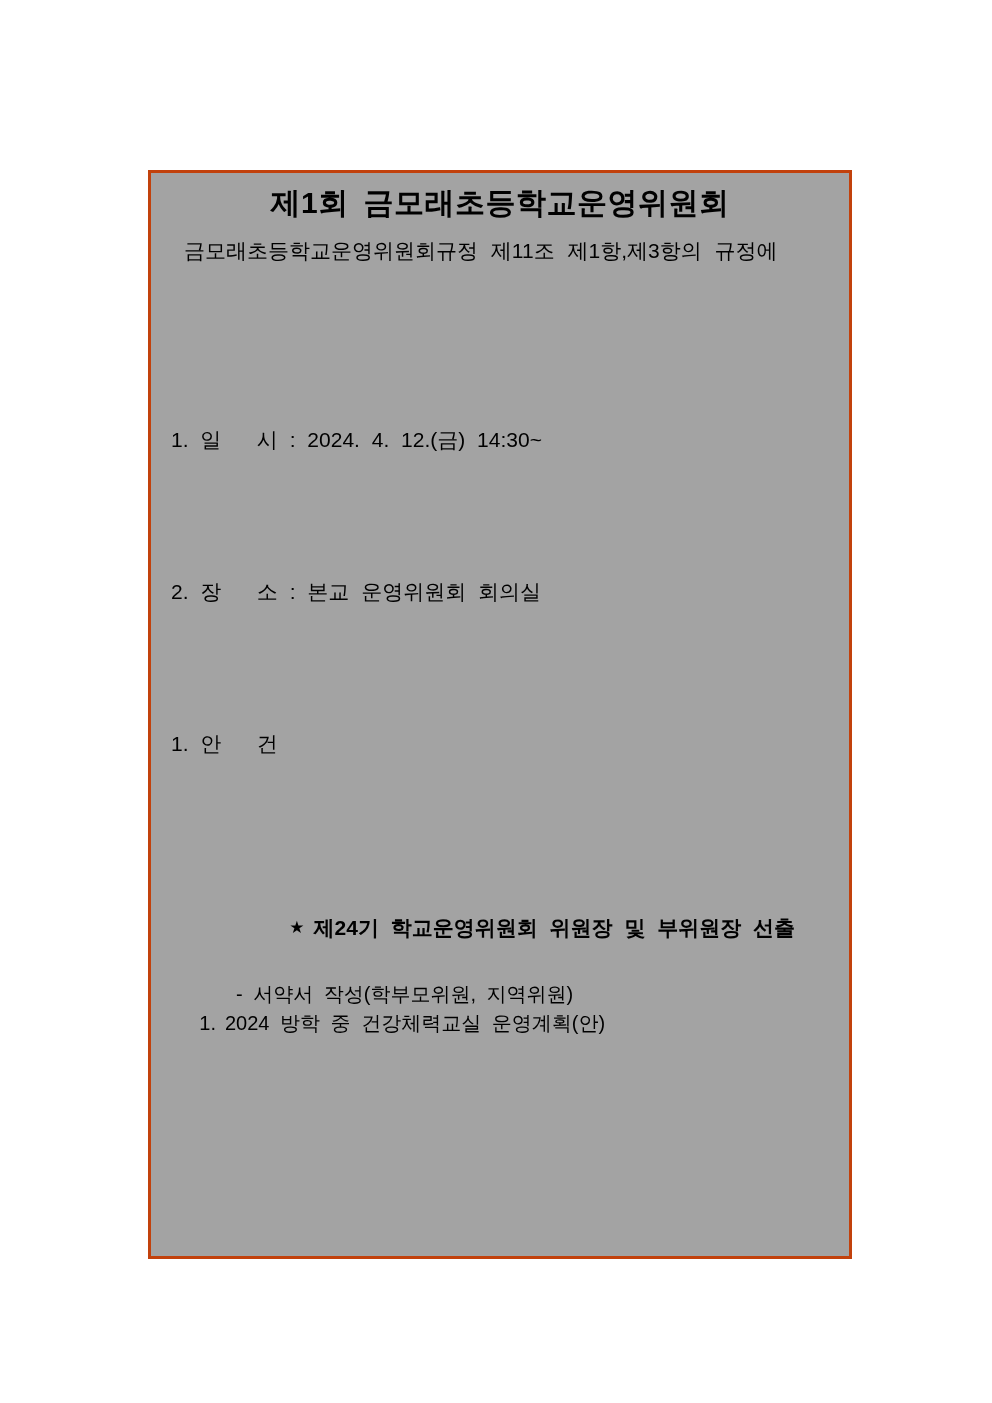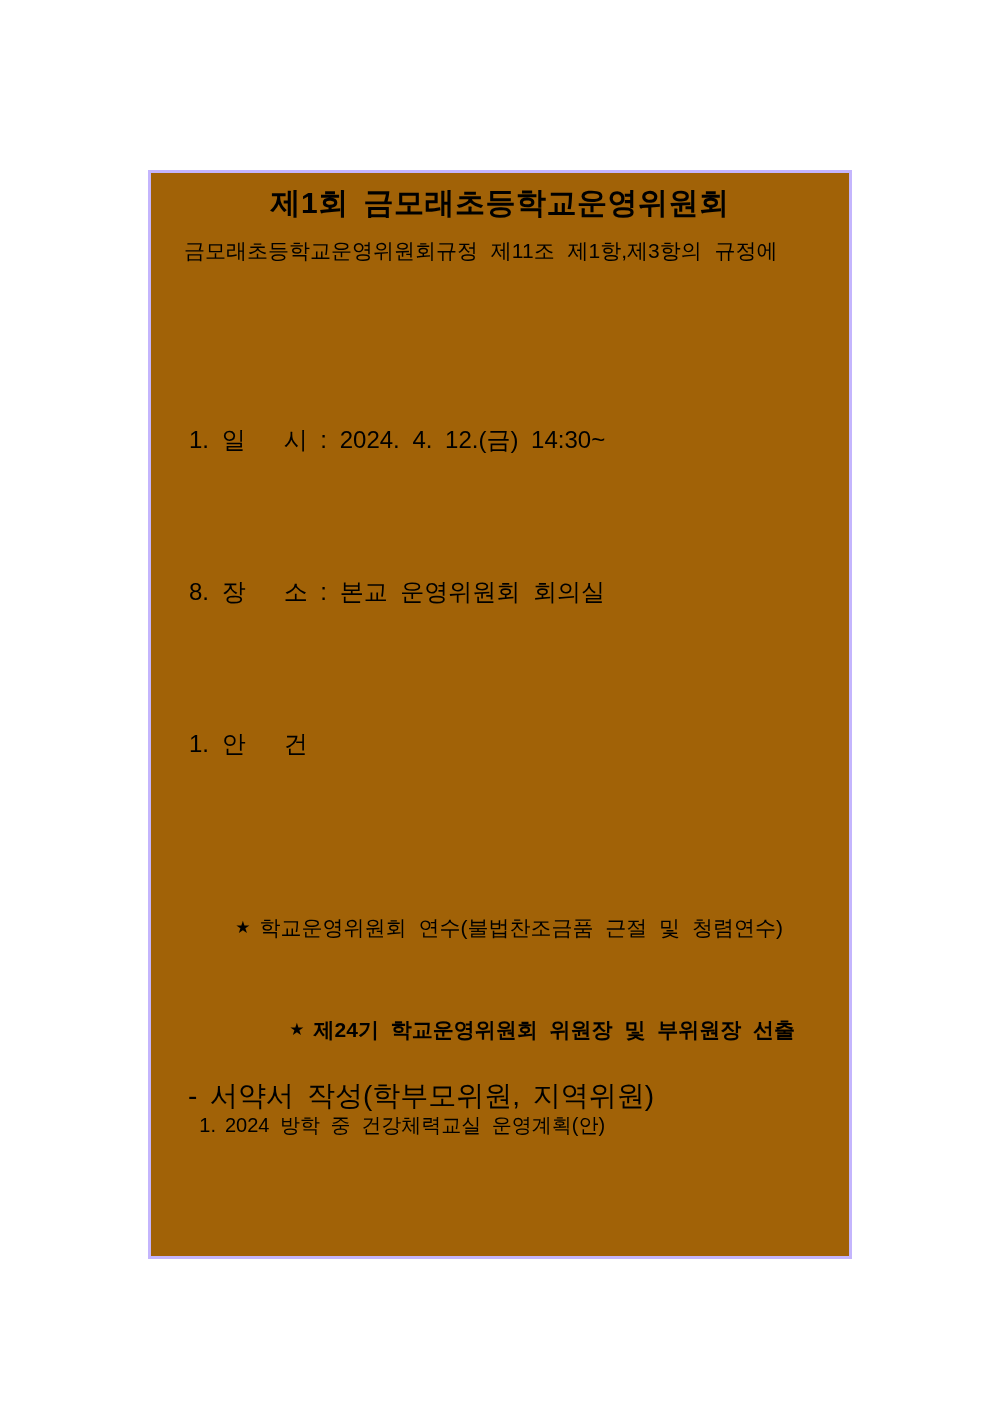"제1회 금모래초등학교운영위원회" .doc-frame { background: #a16207 -> #a3a3a3; border: 3px solid #c4b5fd -> 3px solid #c2410c }
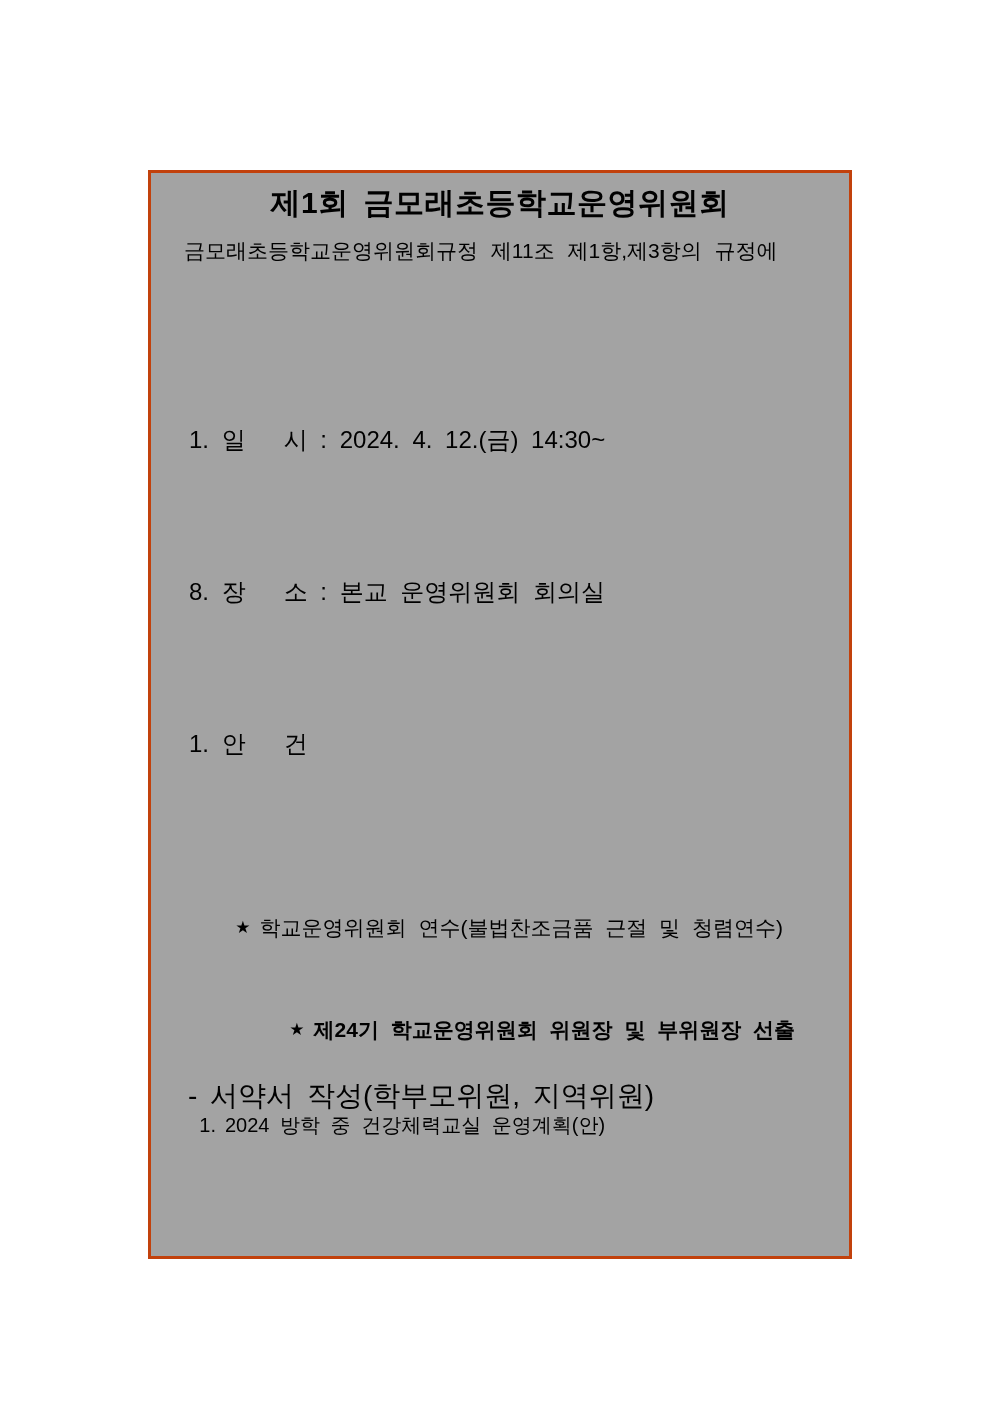"1. 일 시 : 2024." .details-block { font-size: 24px -> 21px; padding-left: 38px -> 20px }
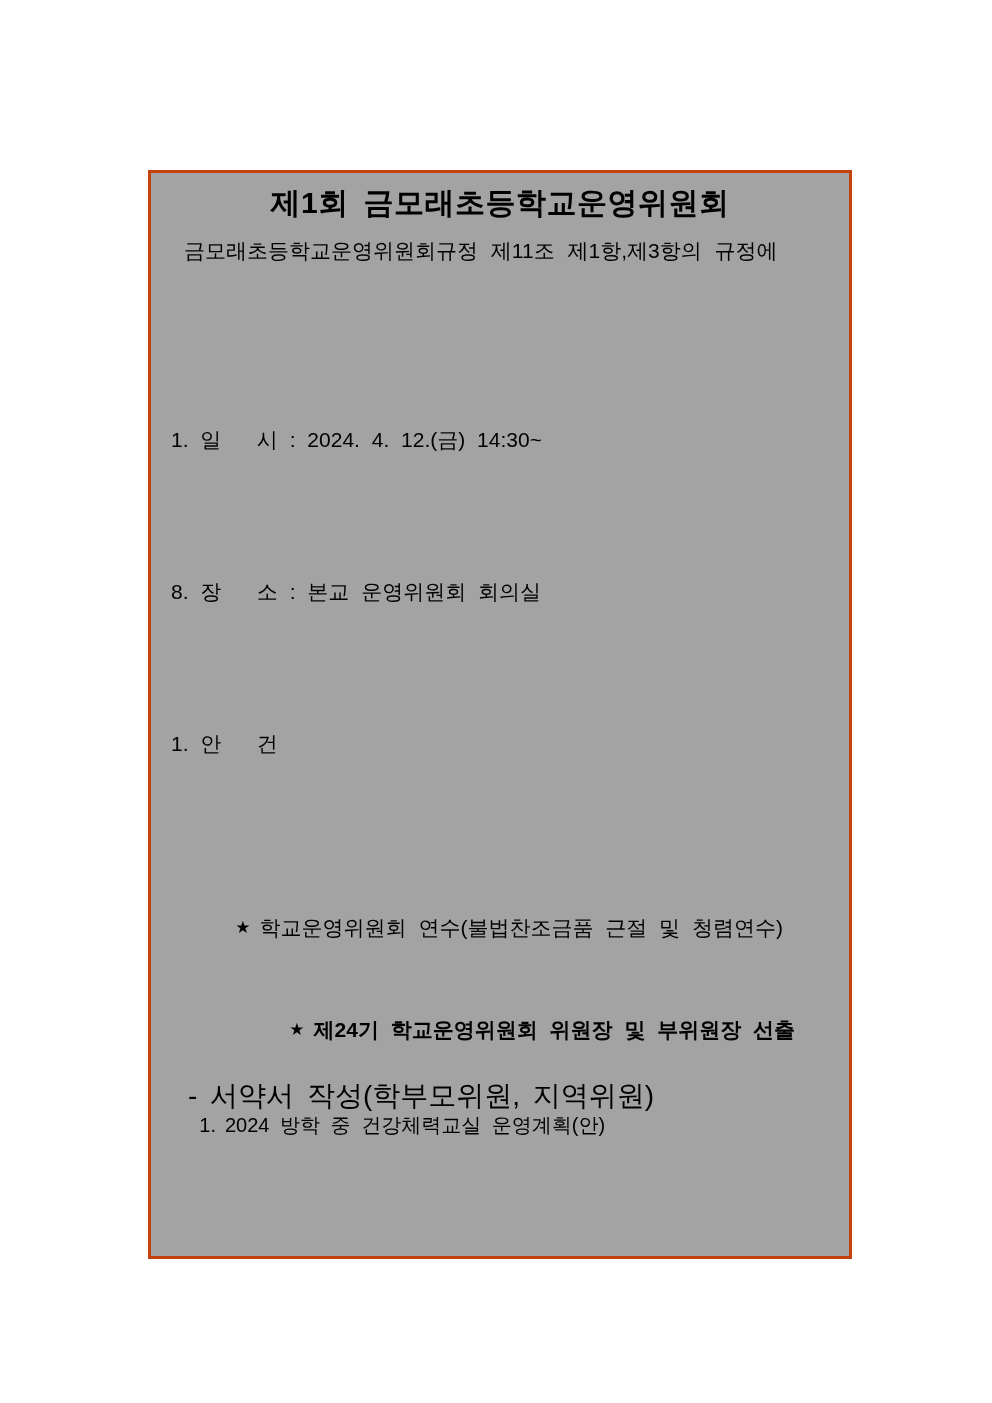"8. 장 소 : 본교" div.detail-line { text: 8 -> 2 }
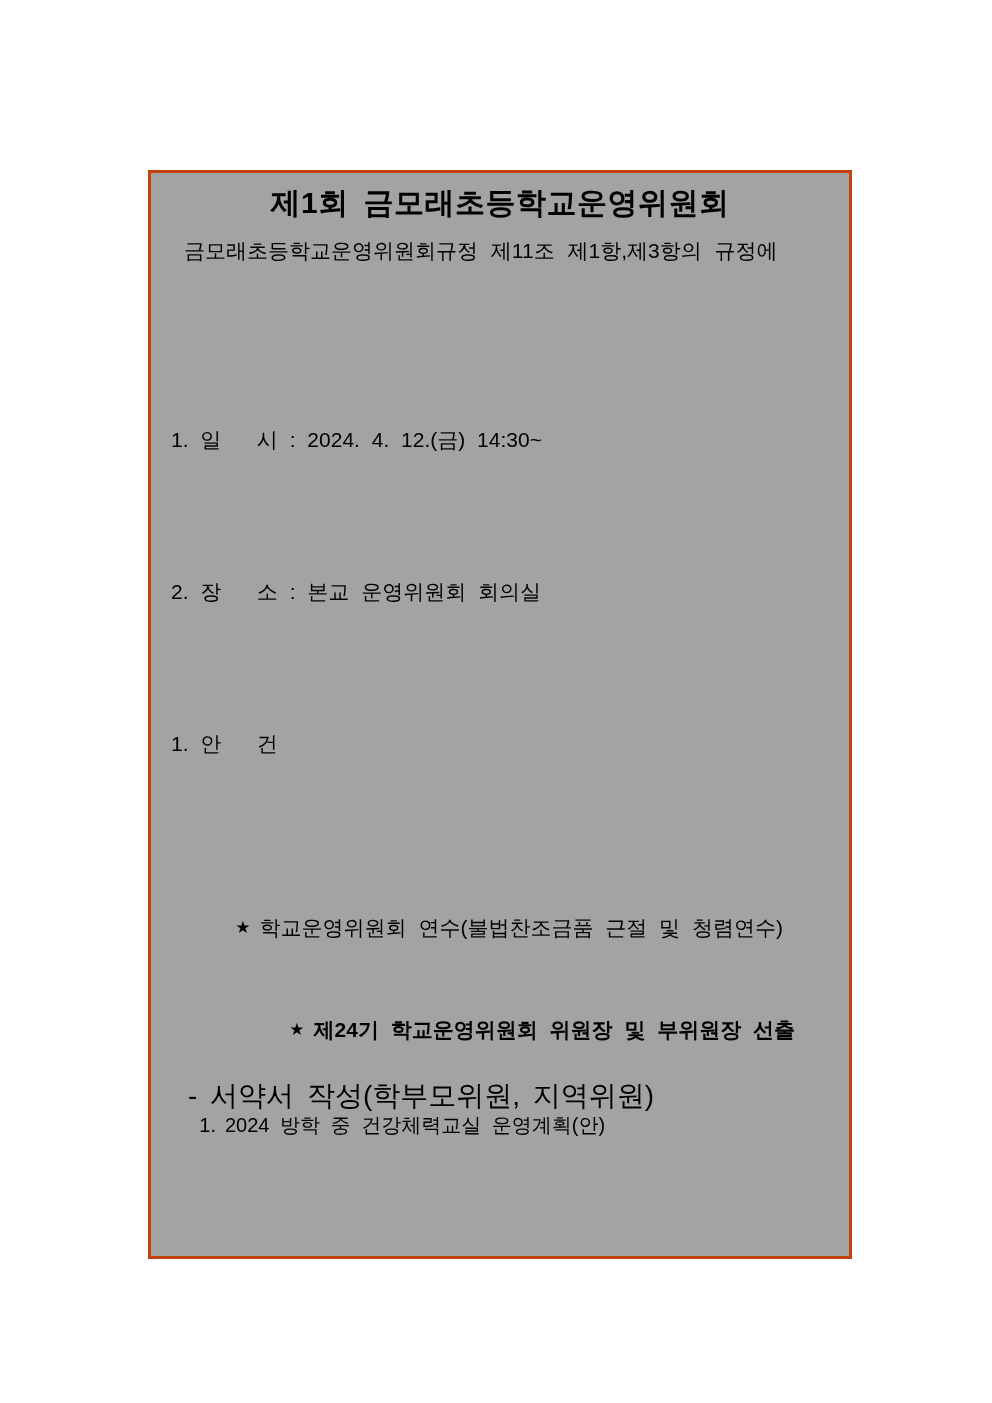"★ 학교운영위원회 연수(불법찬조금품 근절 및" div.star-line { html: <div> <span>★</span><span>학교운영위원회 연수(불법찬조금품 근절 및 청렴연수)</span> </div> -> none }
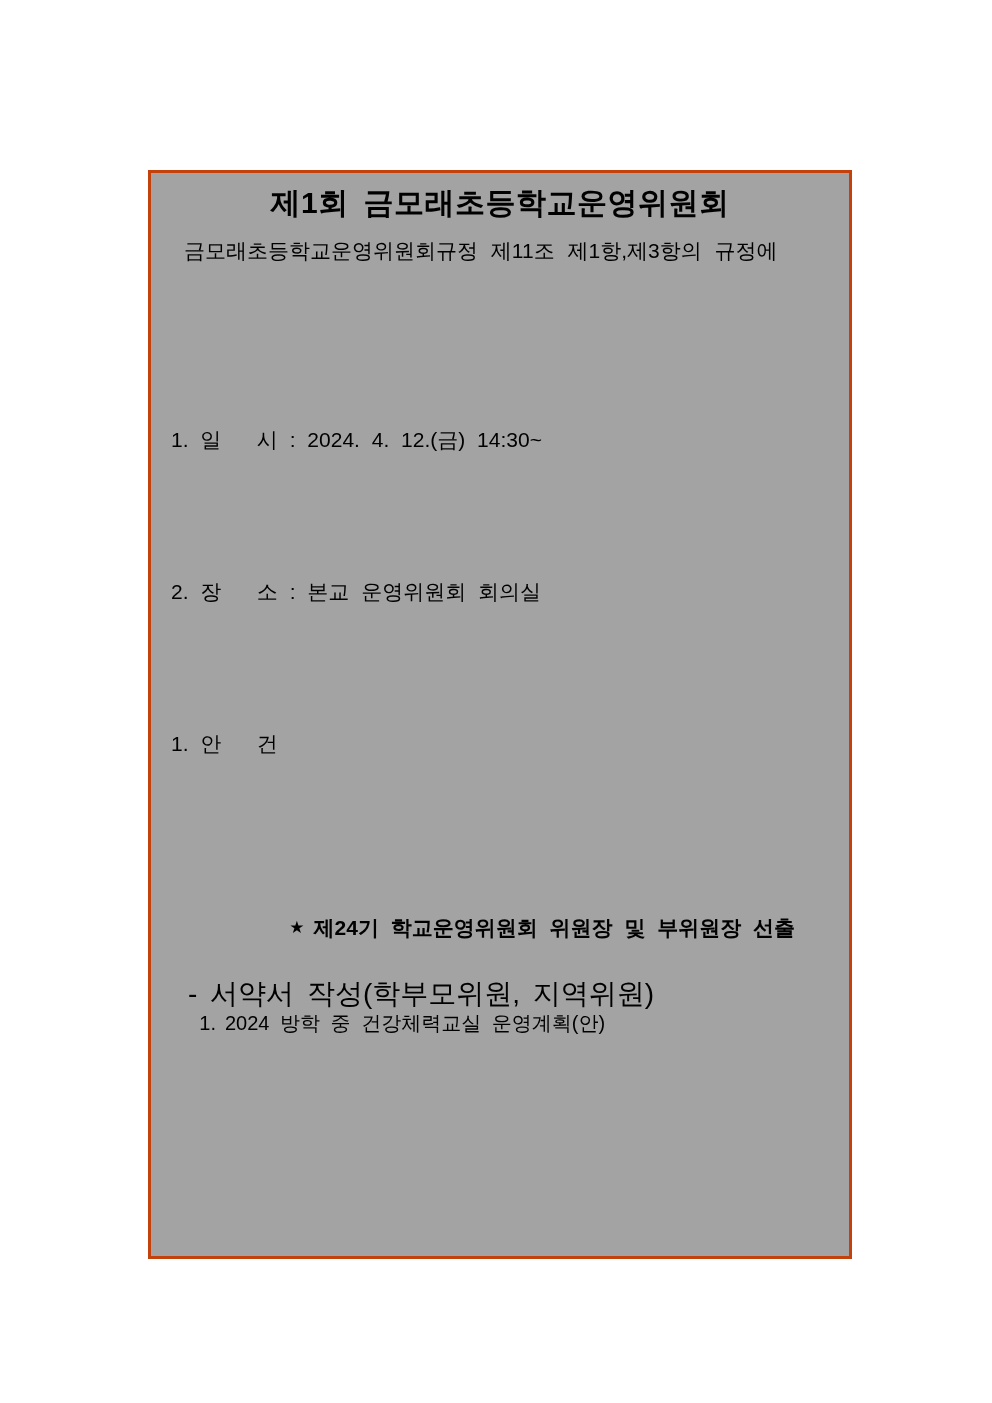"- 서약서 작성(학부모위원, 지역위원)" .sub-line { font-size: 28px -> 20px; padding-left: 37px -> 85px }
